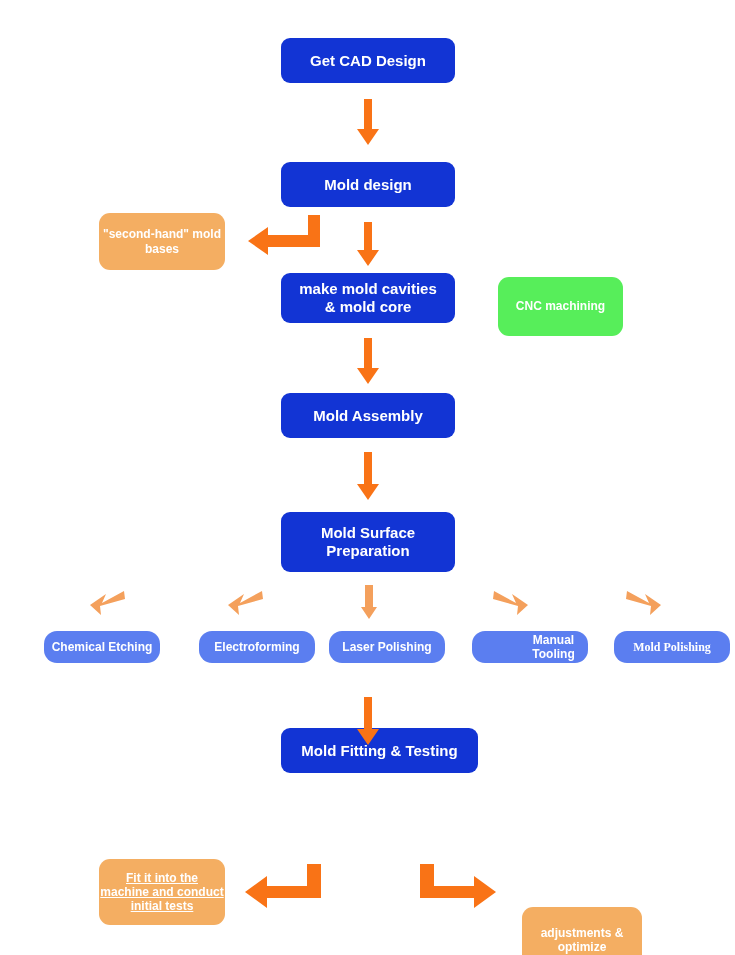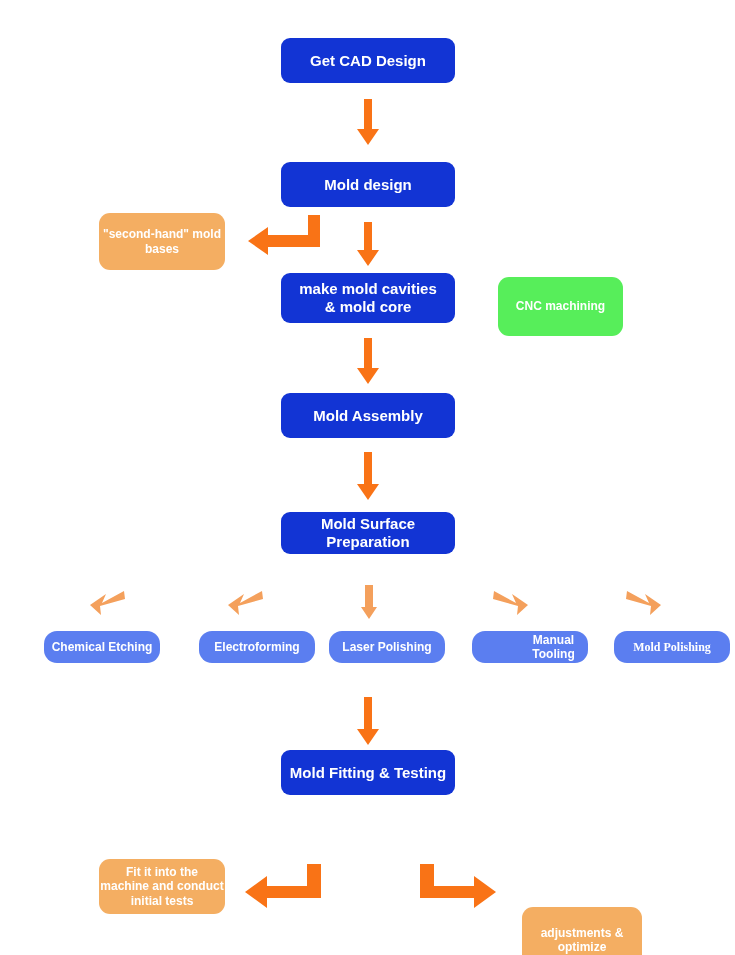"Mold Surface" div.node { height: 42px -> 60px }
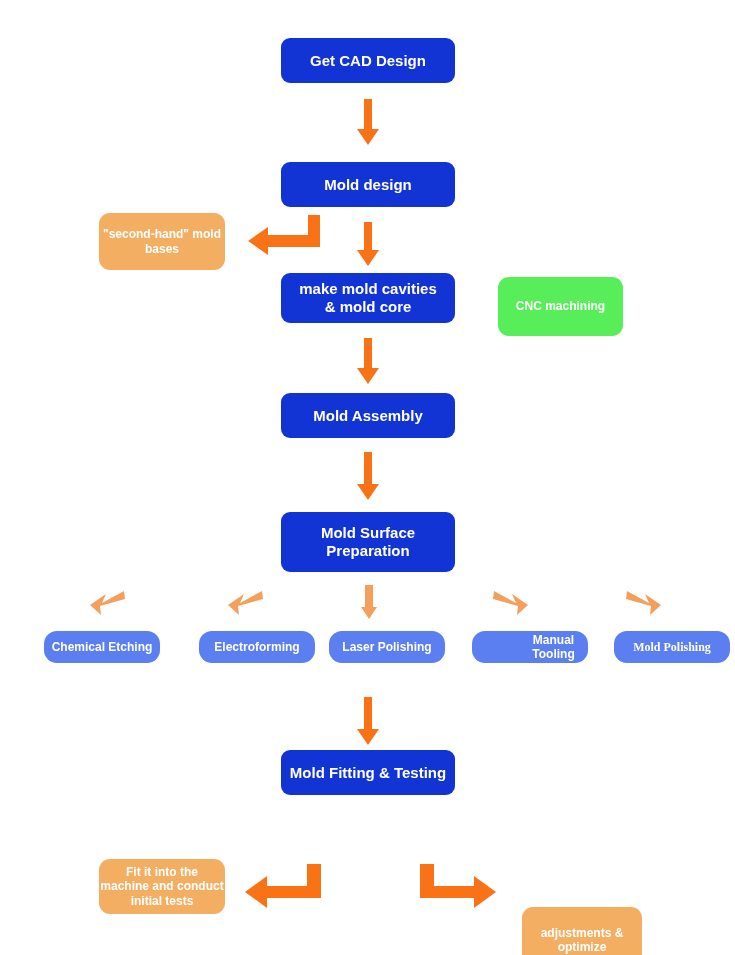"Mold Fitting & Testing" div.node { top: 750px -> 728px; width: 174px -> 197px }
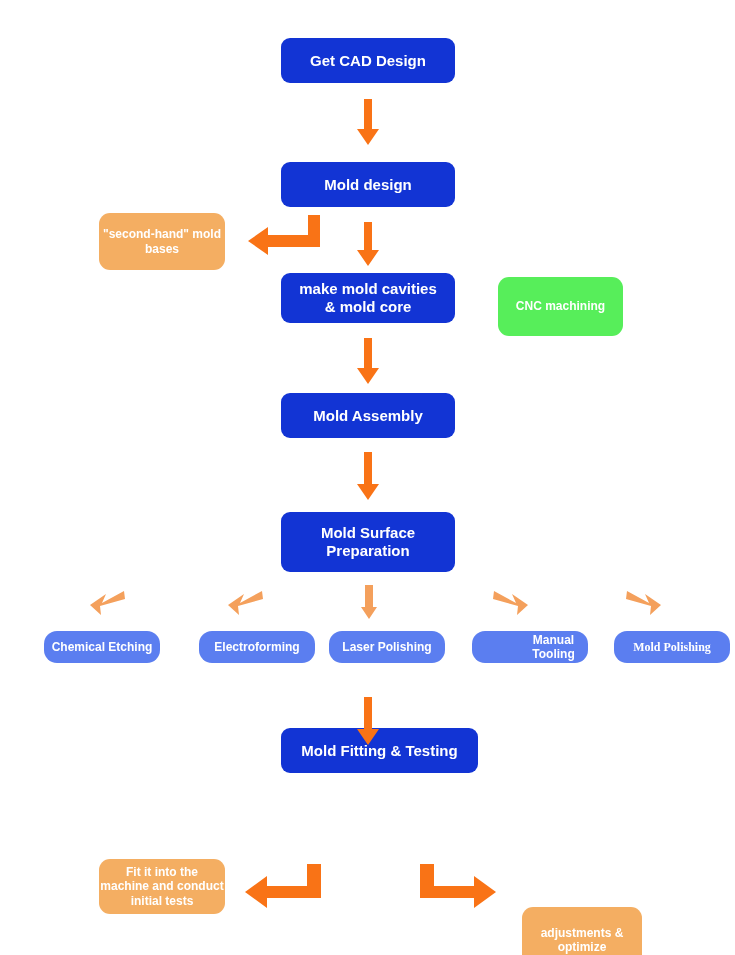"Fit it into the" div.node { height: 55px -> 66px; text-decoration: none -> underline }
